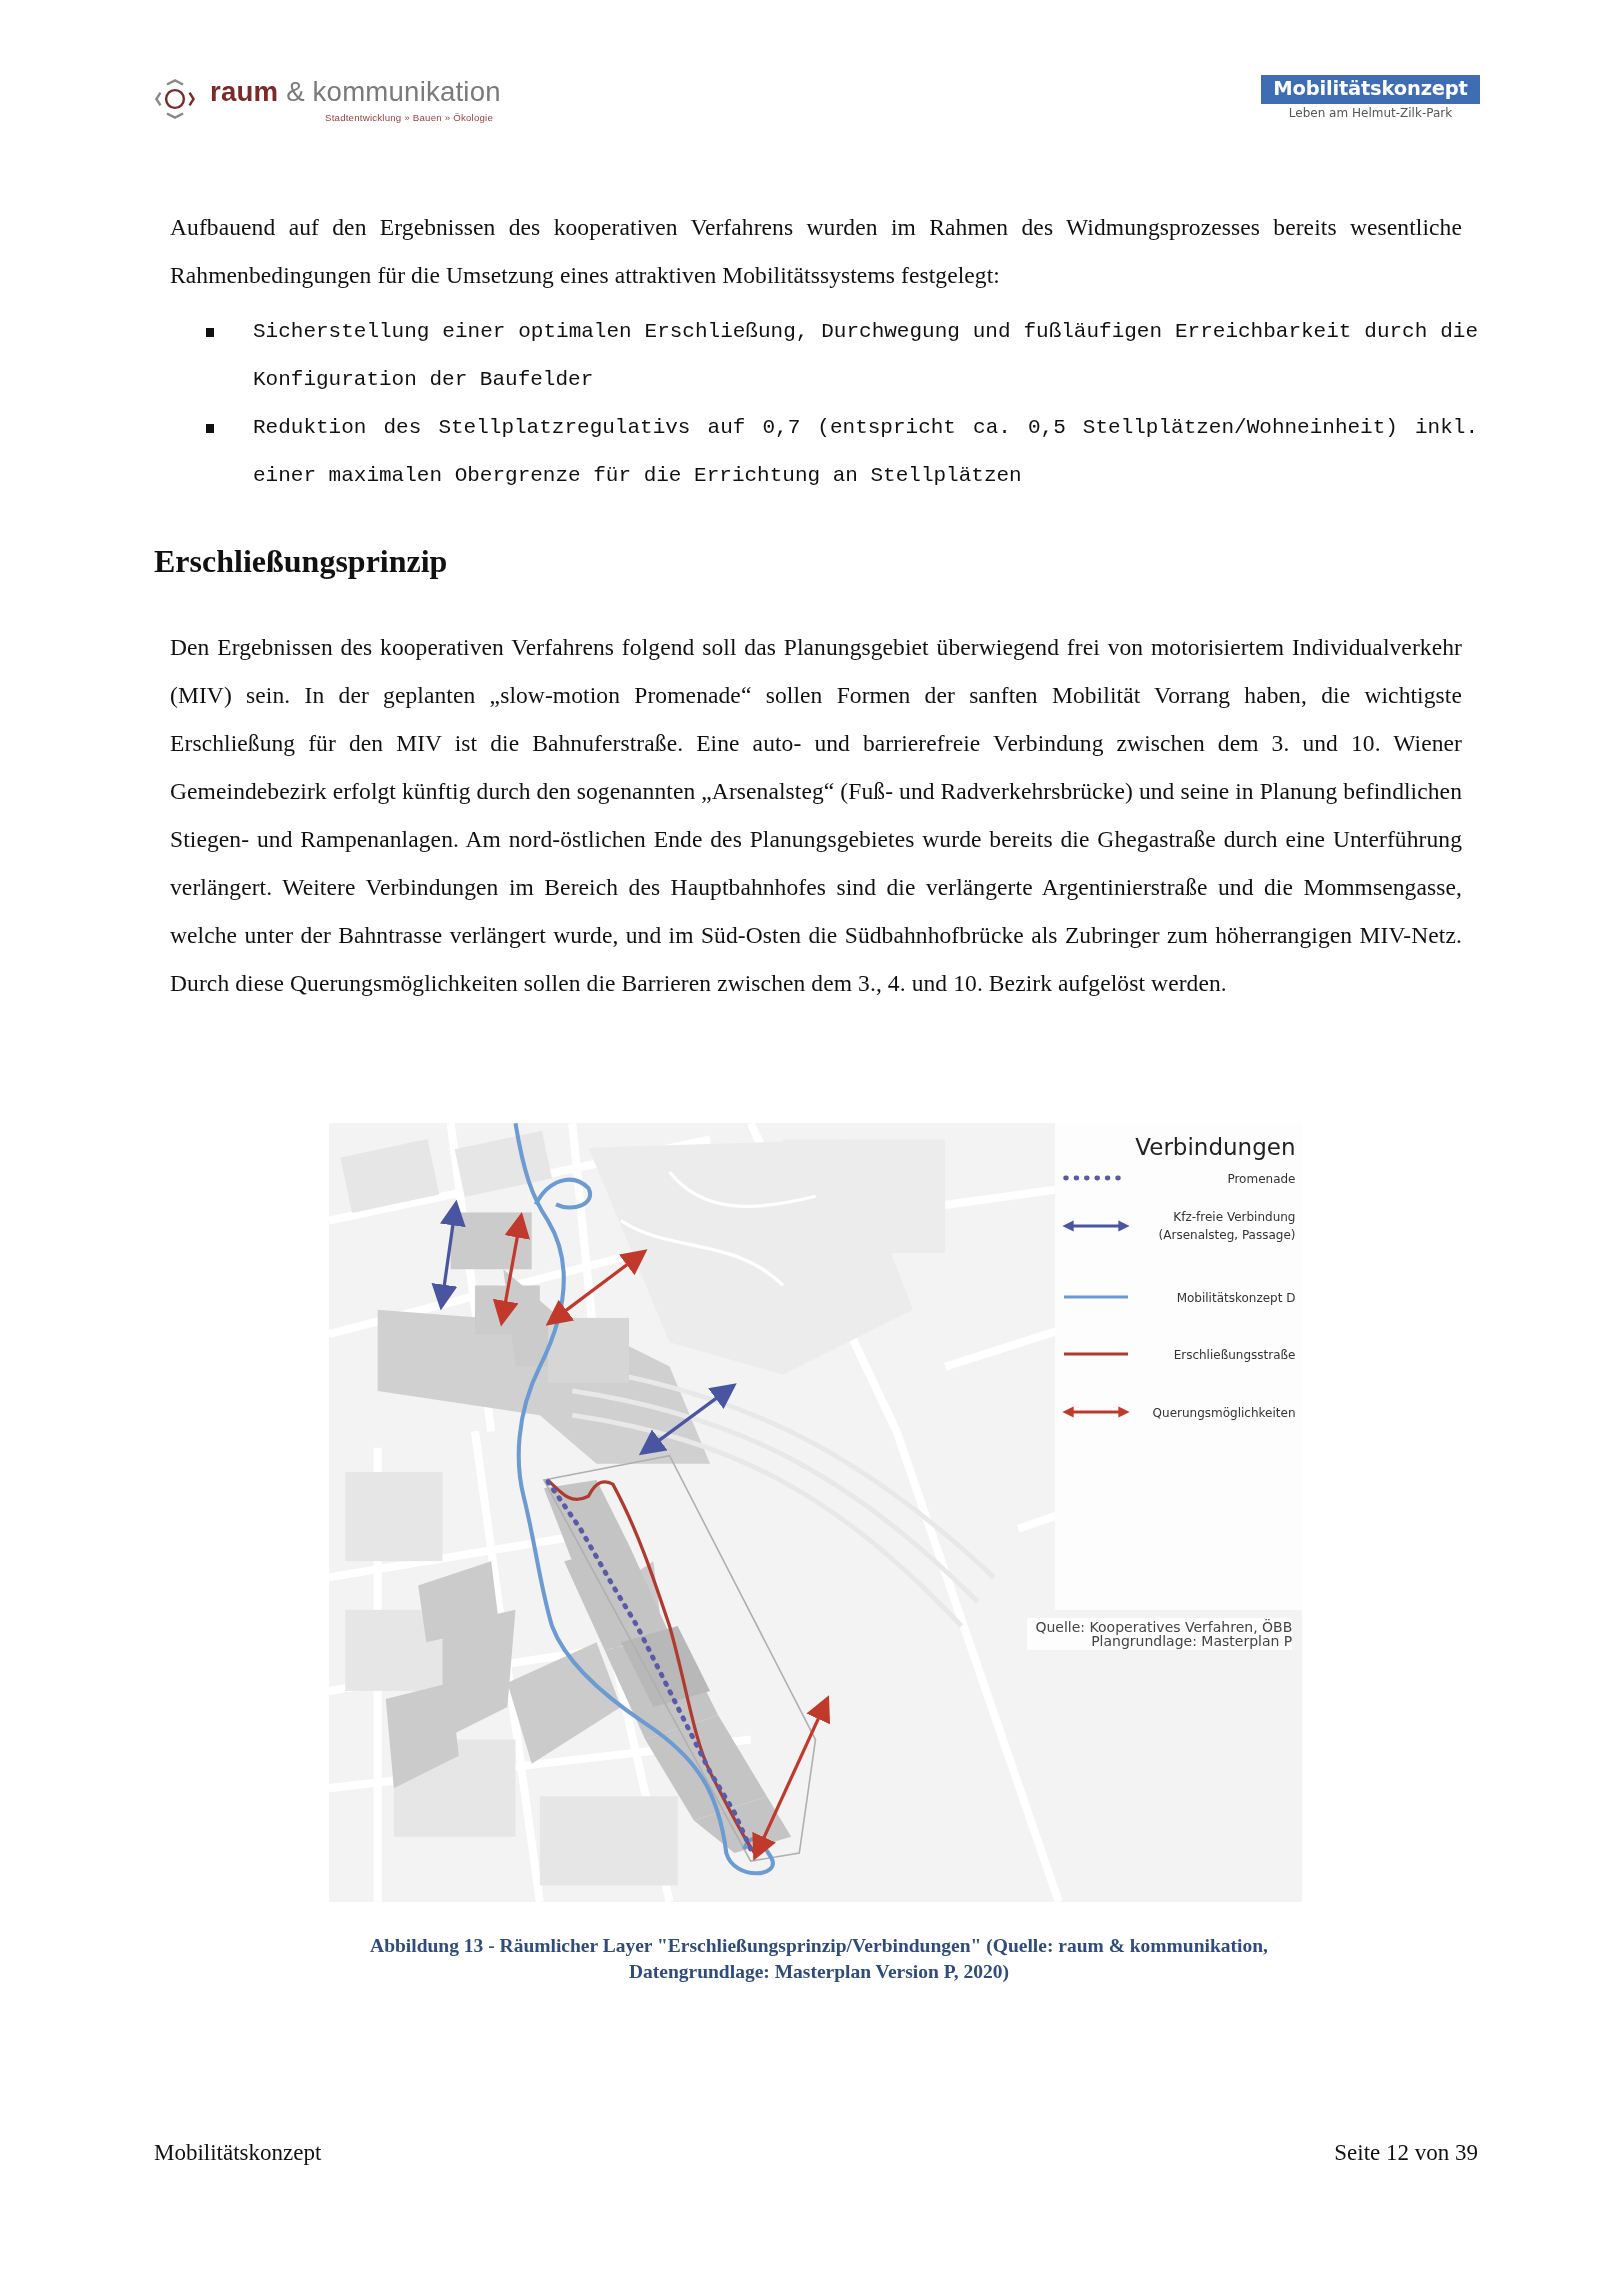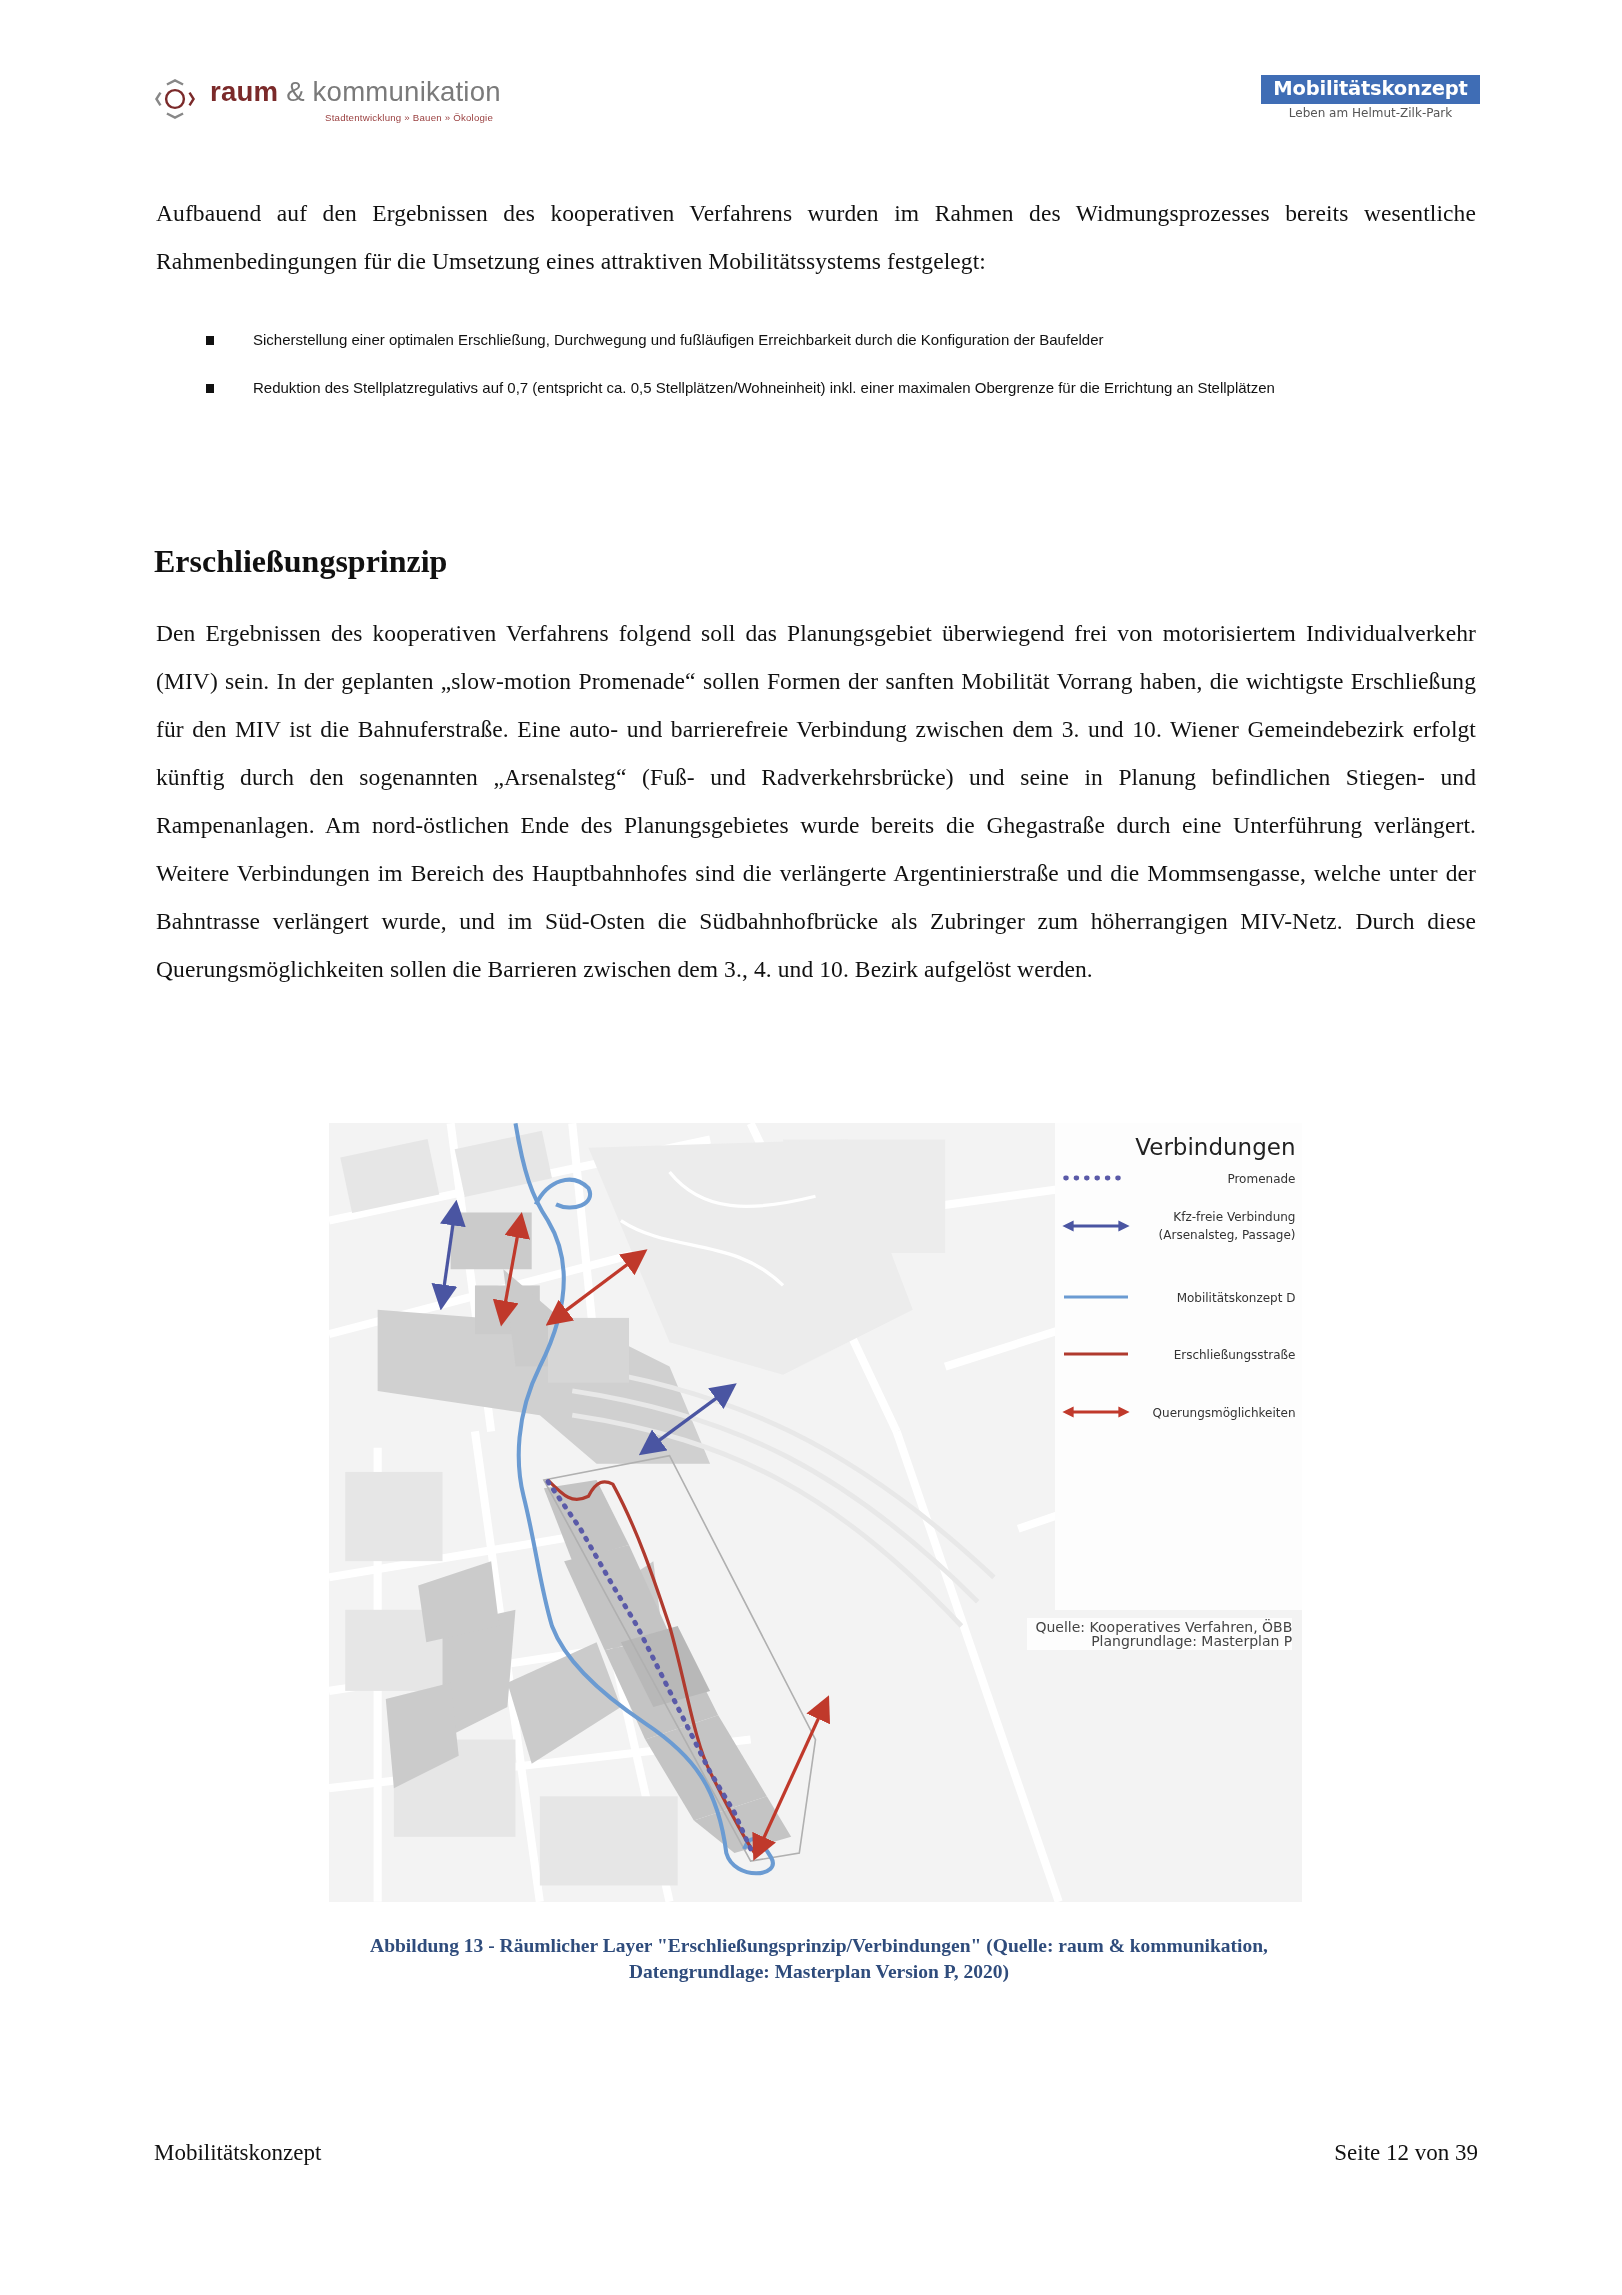"Aufbauend auf den Ergebnissen des" .text p { margin: 2px -> 16px }
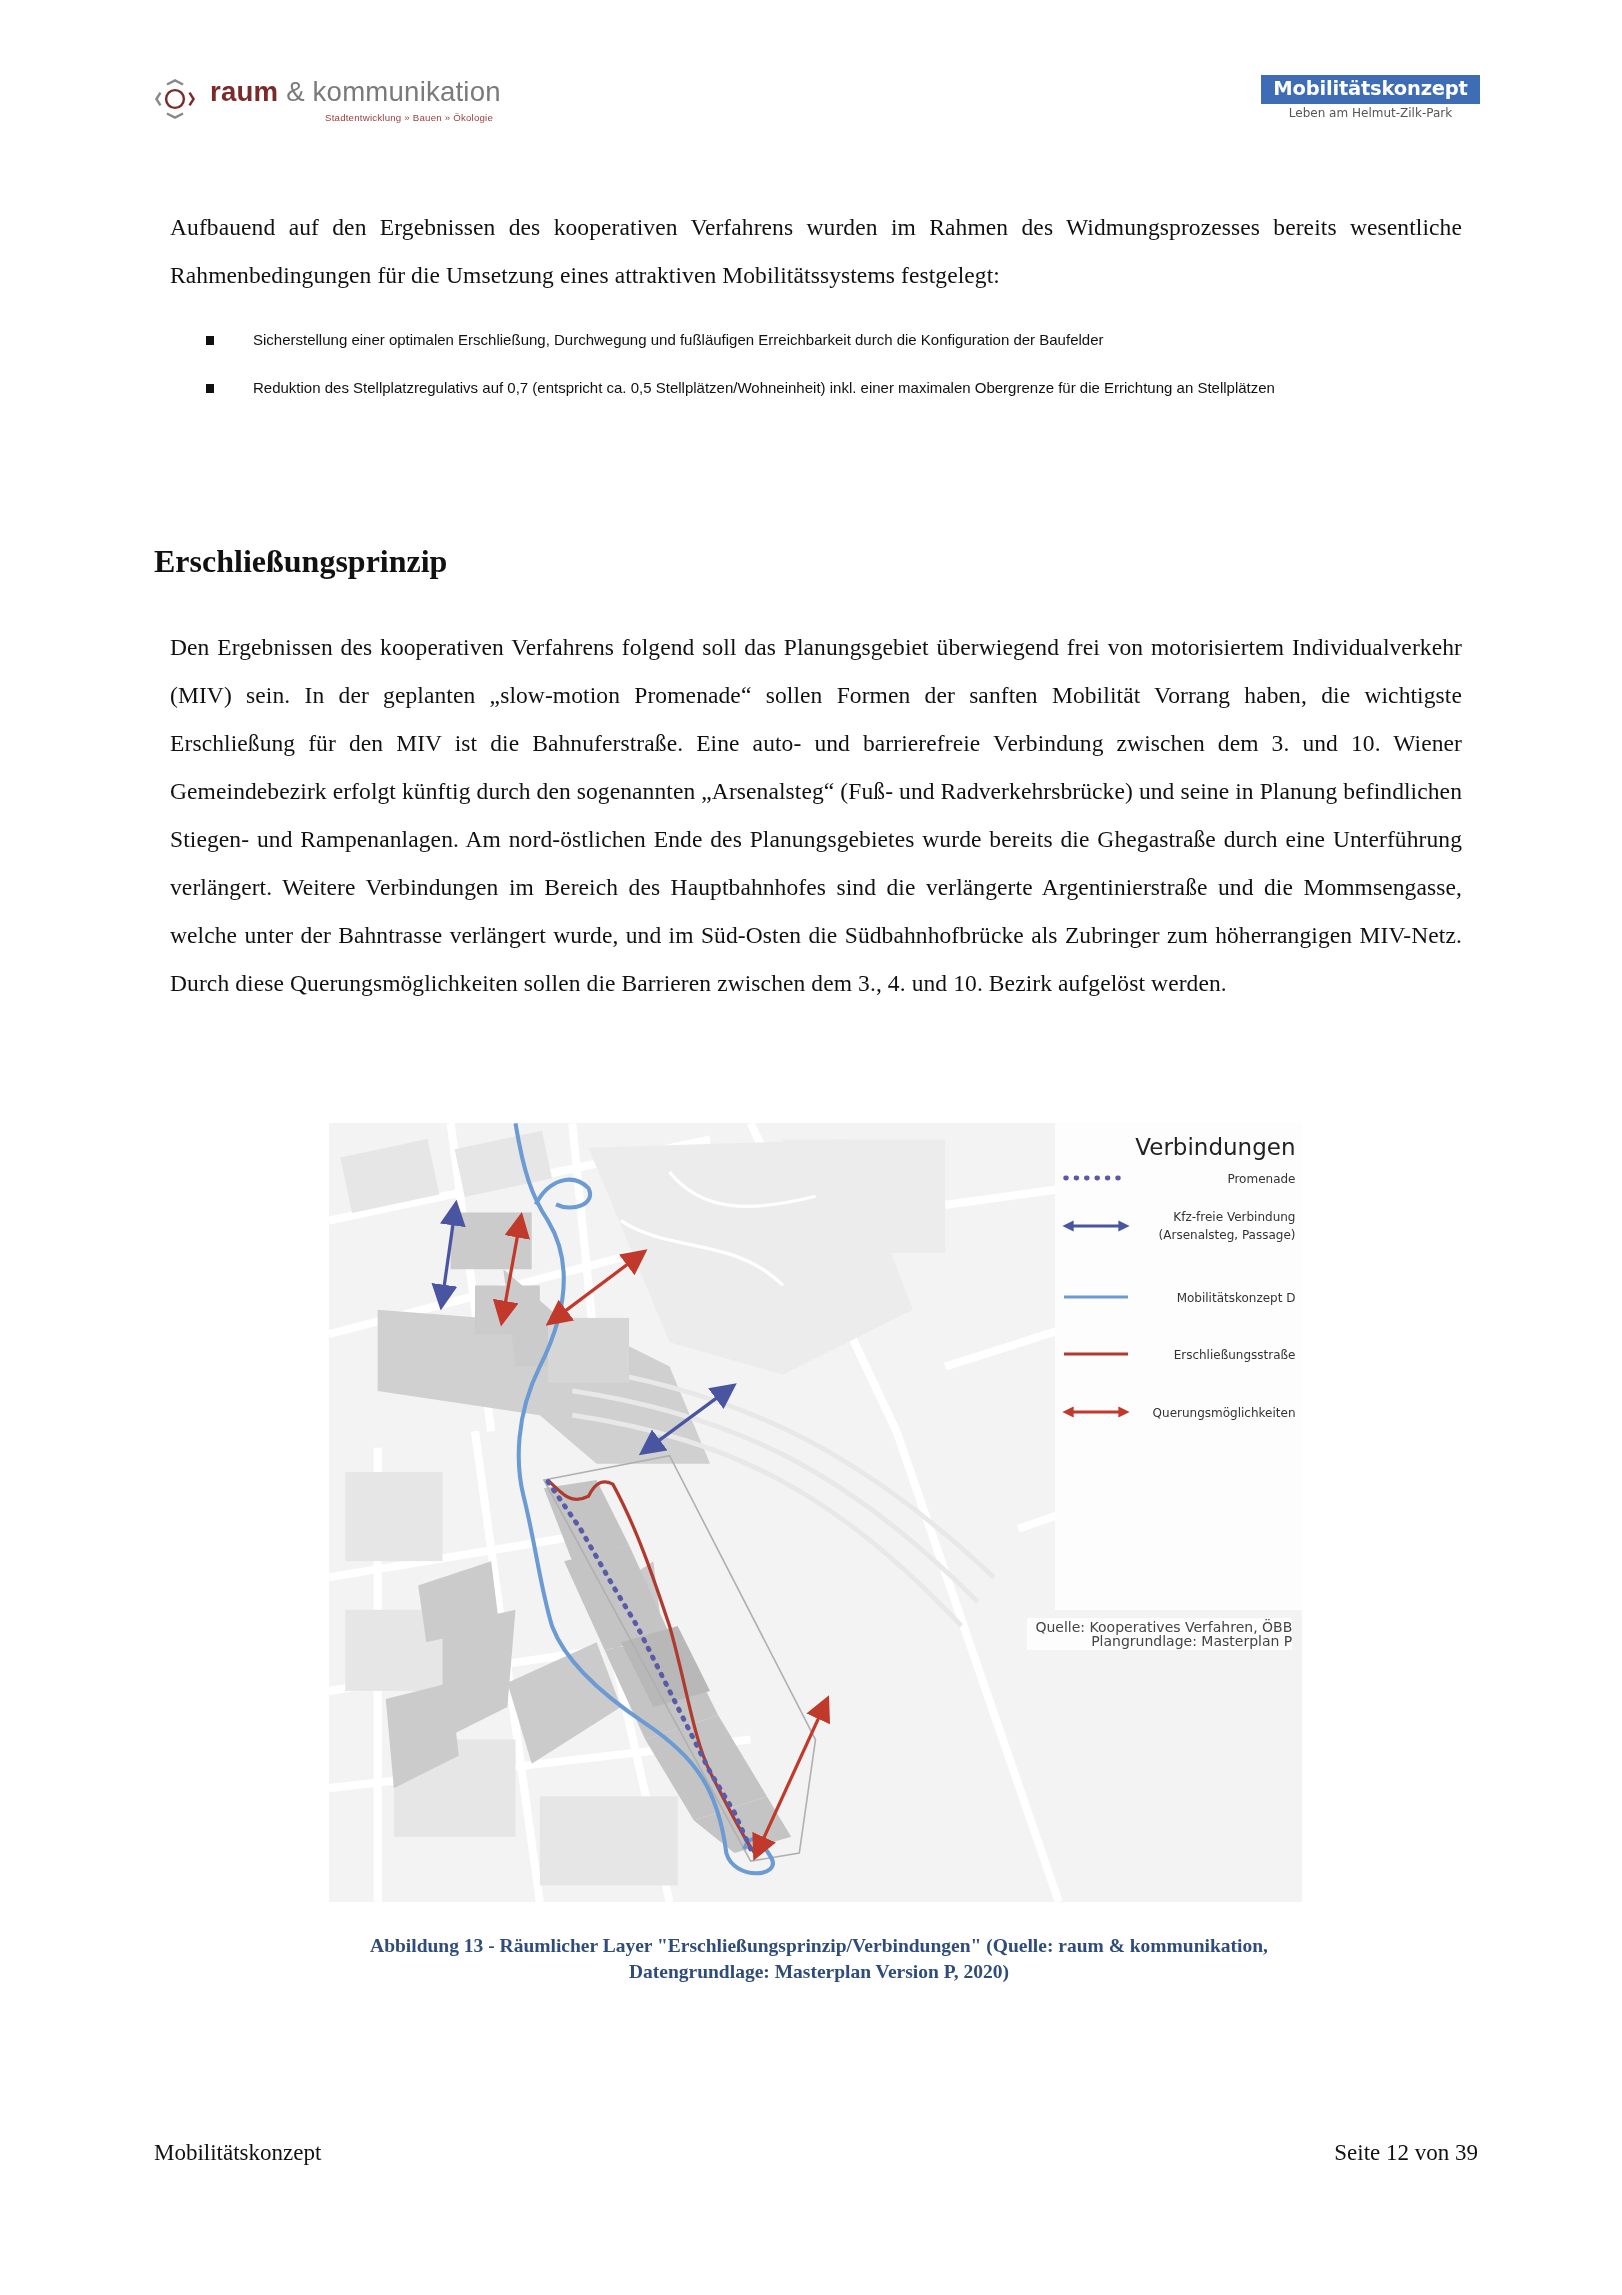"Sicherstellung einer optimalen" .bullets { font-family: Liberation Sans, sans-serif -> Liberation Mono, monospace; font-size: 15px -> 21px; top: 316px -> 308px }
